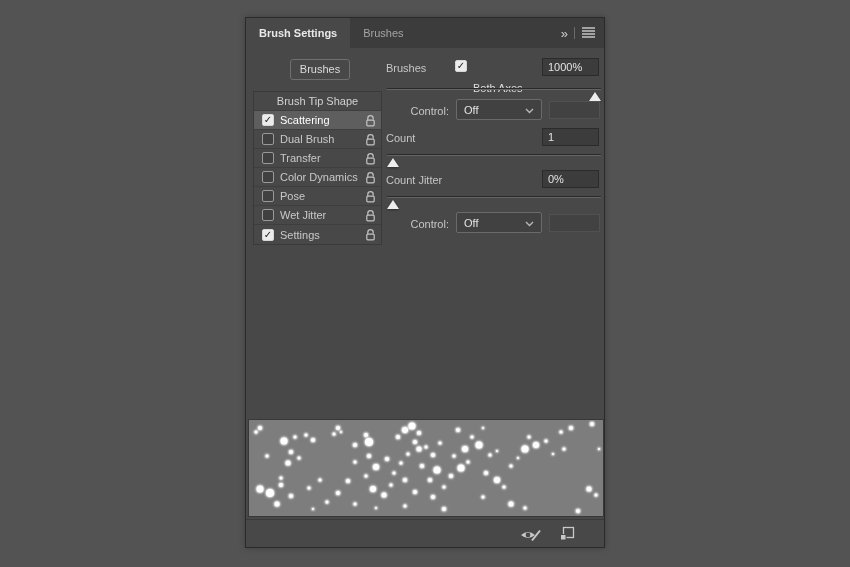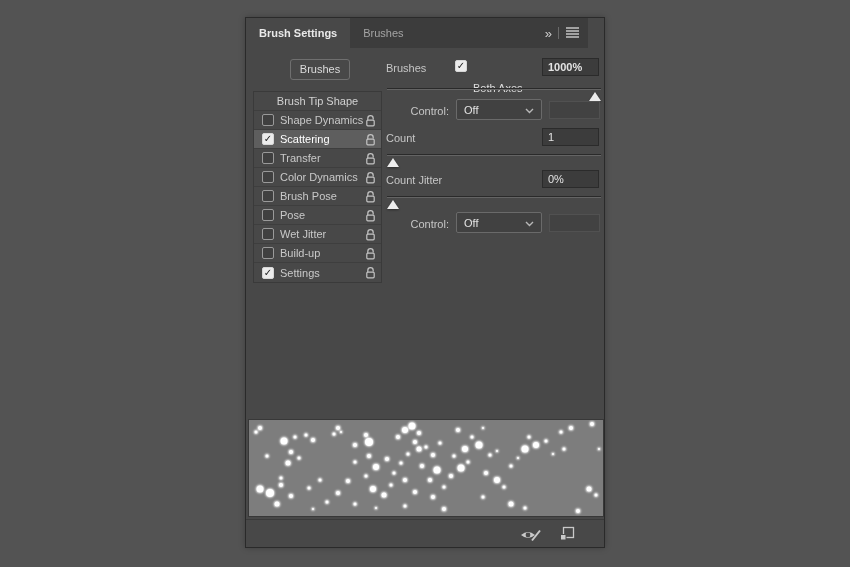"Brush Settings" .tabbar { right: 16px -> 0 }
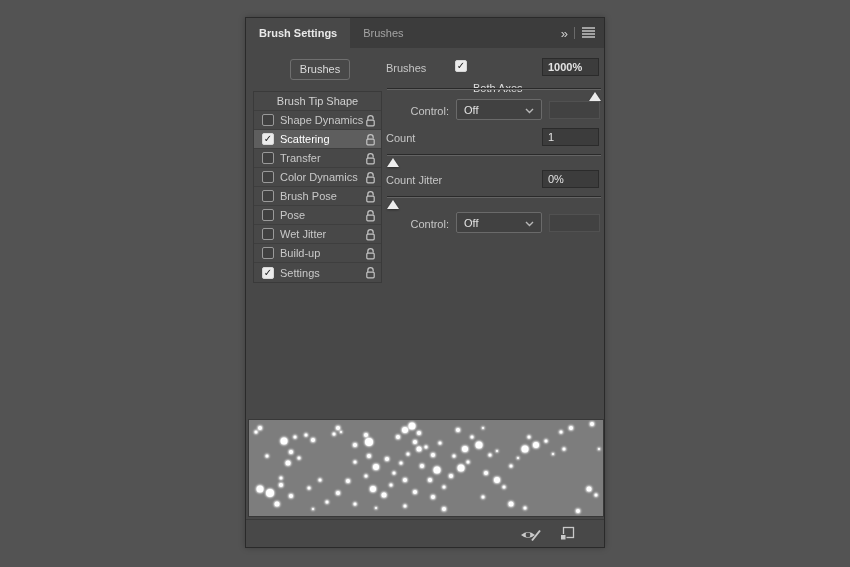"1000%" input.field { font-weight: bold -> none }
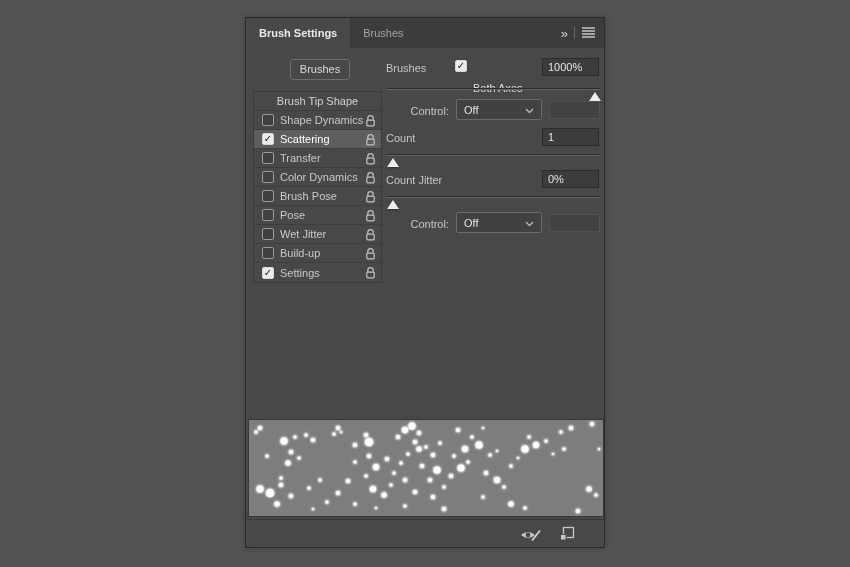"Shape Dynamics" div.row { html: <div> <span></span> <span>Shape Dynamics</span> <span><svg> <path></path> <rect></rect> </svg></span> </div> -> none }
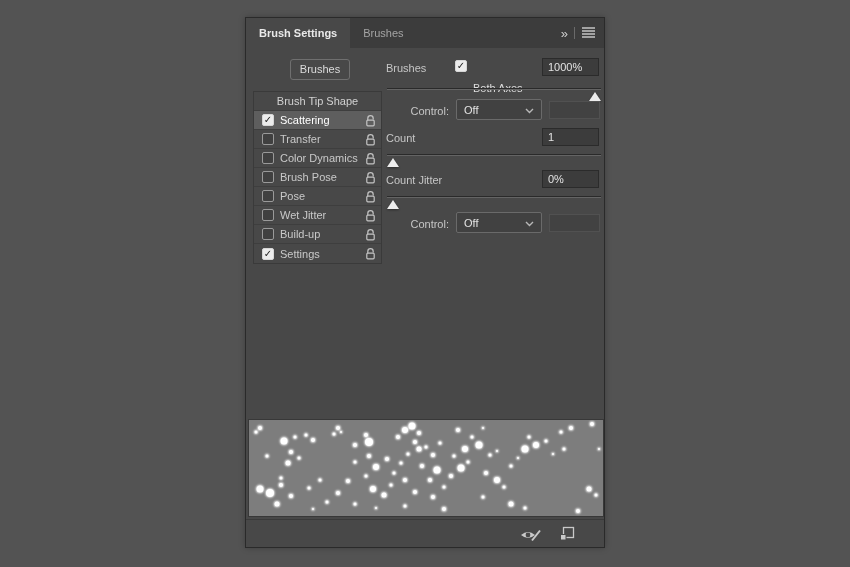"Dual Brush" div.row { html: none -> <div> <span></span> <span>Dual Brush</span> <span><svg> <path></path> <rect></rect> </svg></span> </div> }
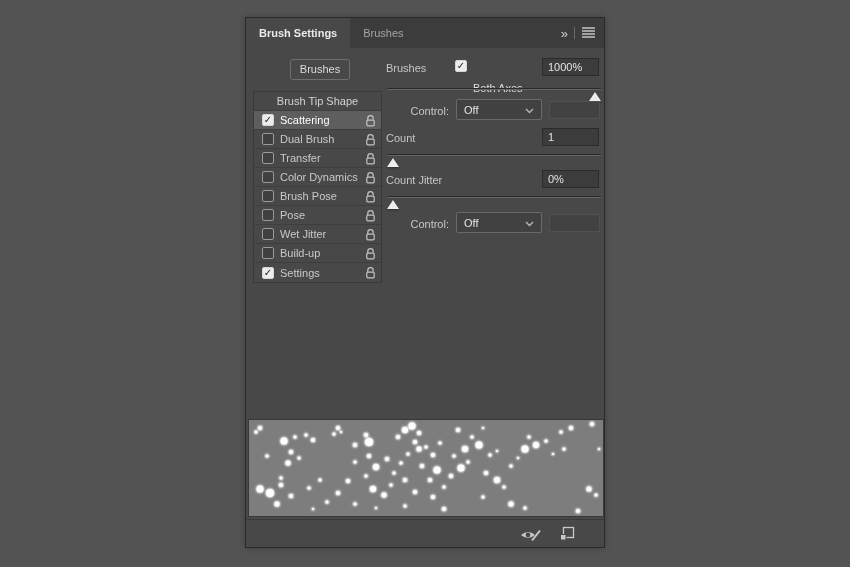"Brush Pose" div.row { html: <div> <span></span> <span>Brush Pose</span> <span><svg> <path></path> <rect></rect> </svg></span> </div> -> none }
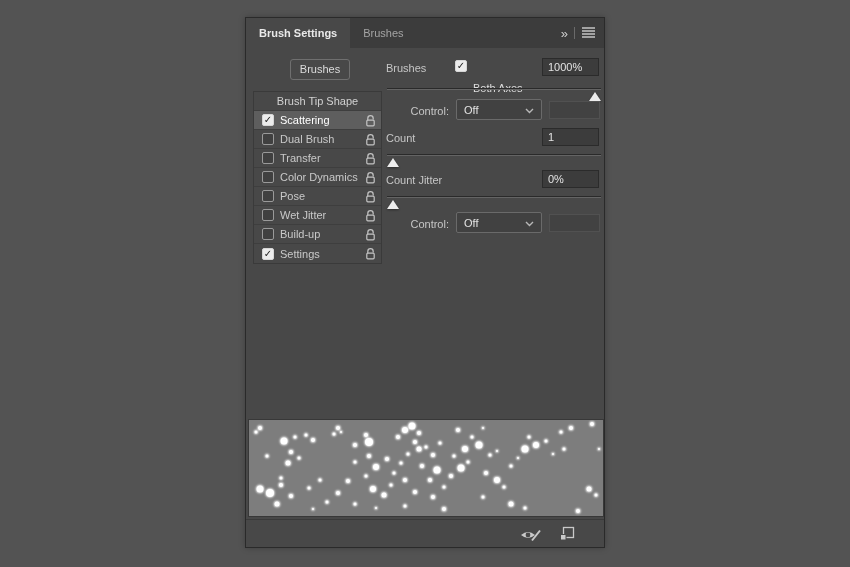"Build-up" div.row { html: <div> <span></span> <span>Build-up</span> <span><svg> <path></path> <rect></rect> </svg></span> </div> -> none }
